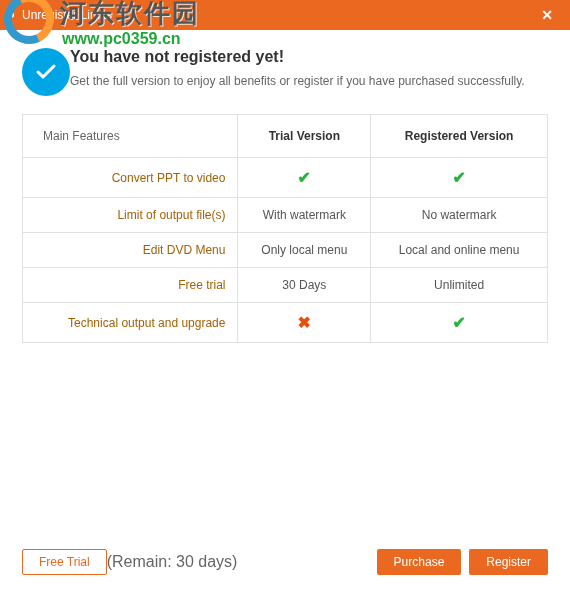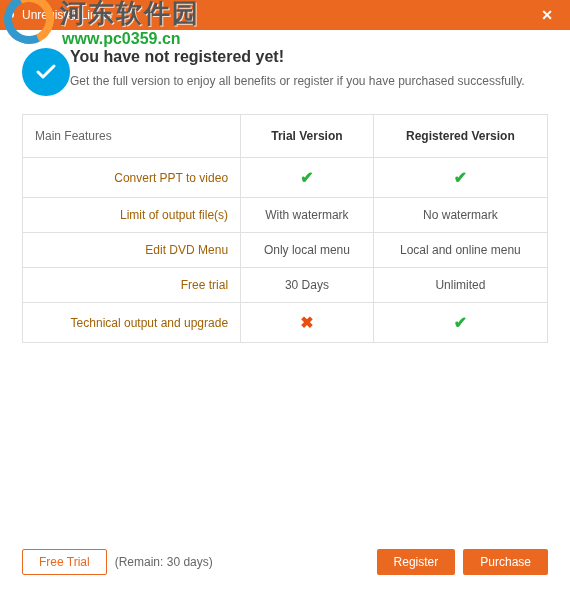"Main Features" th { padding: 14px 12px -> 14px 20px }
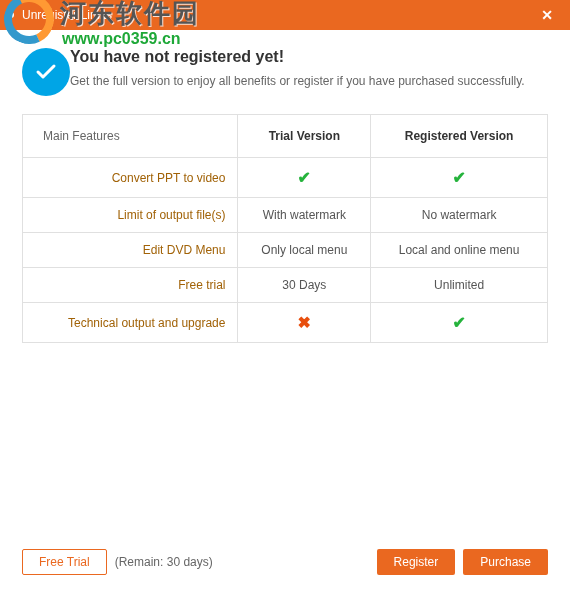"(Remain: 30 days)" .remain { font-size: 12px -> 16px; margin-left: 8px -> 0 }
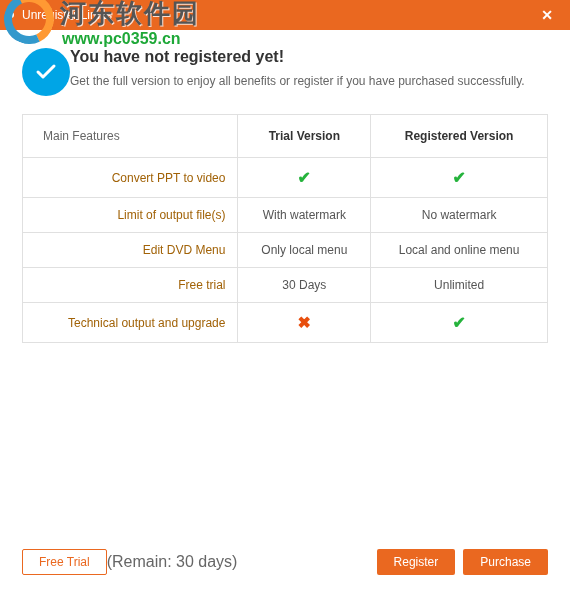"Register" button.btn { order: before "Purchase" -> after "Purchase" }
